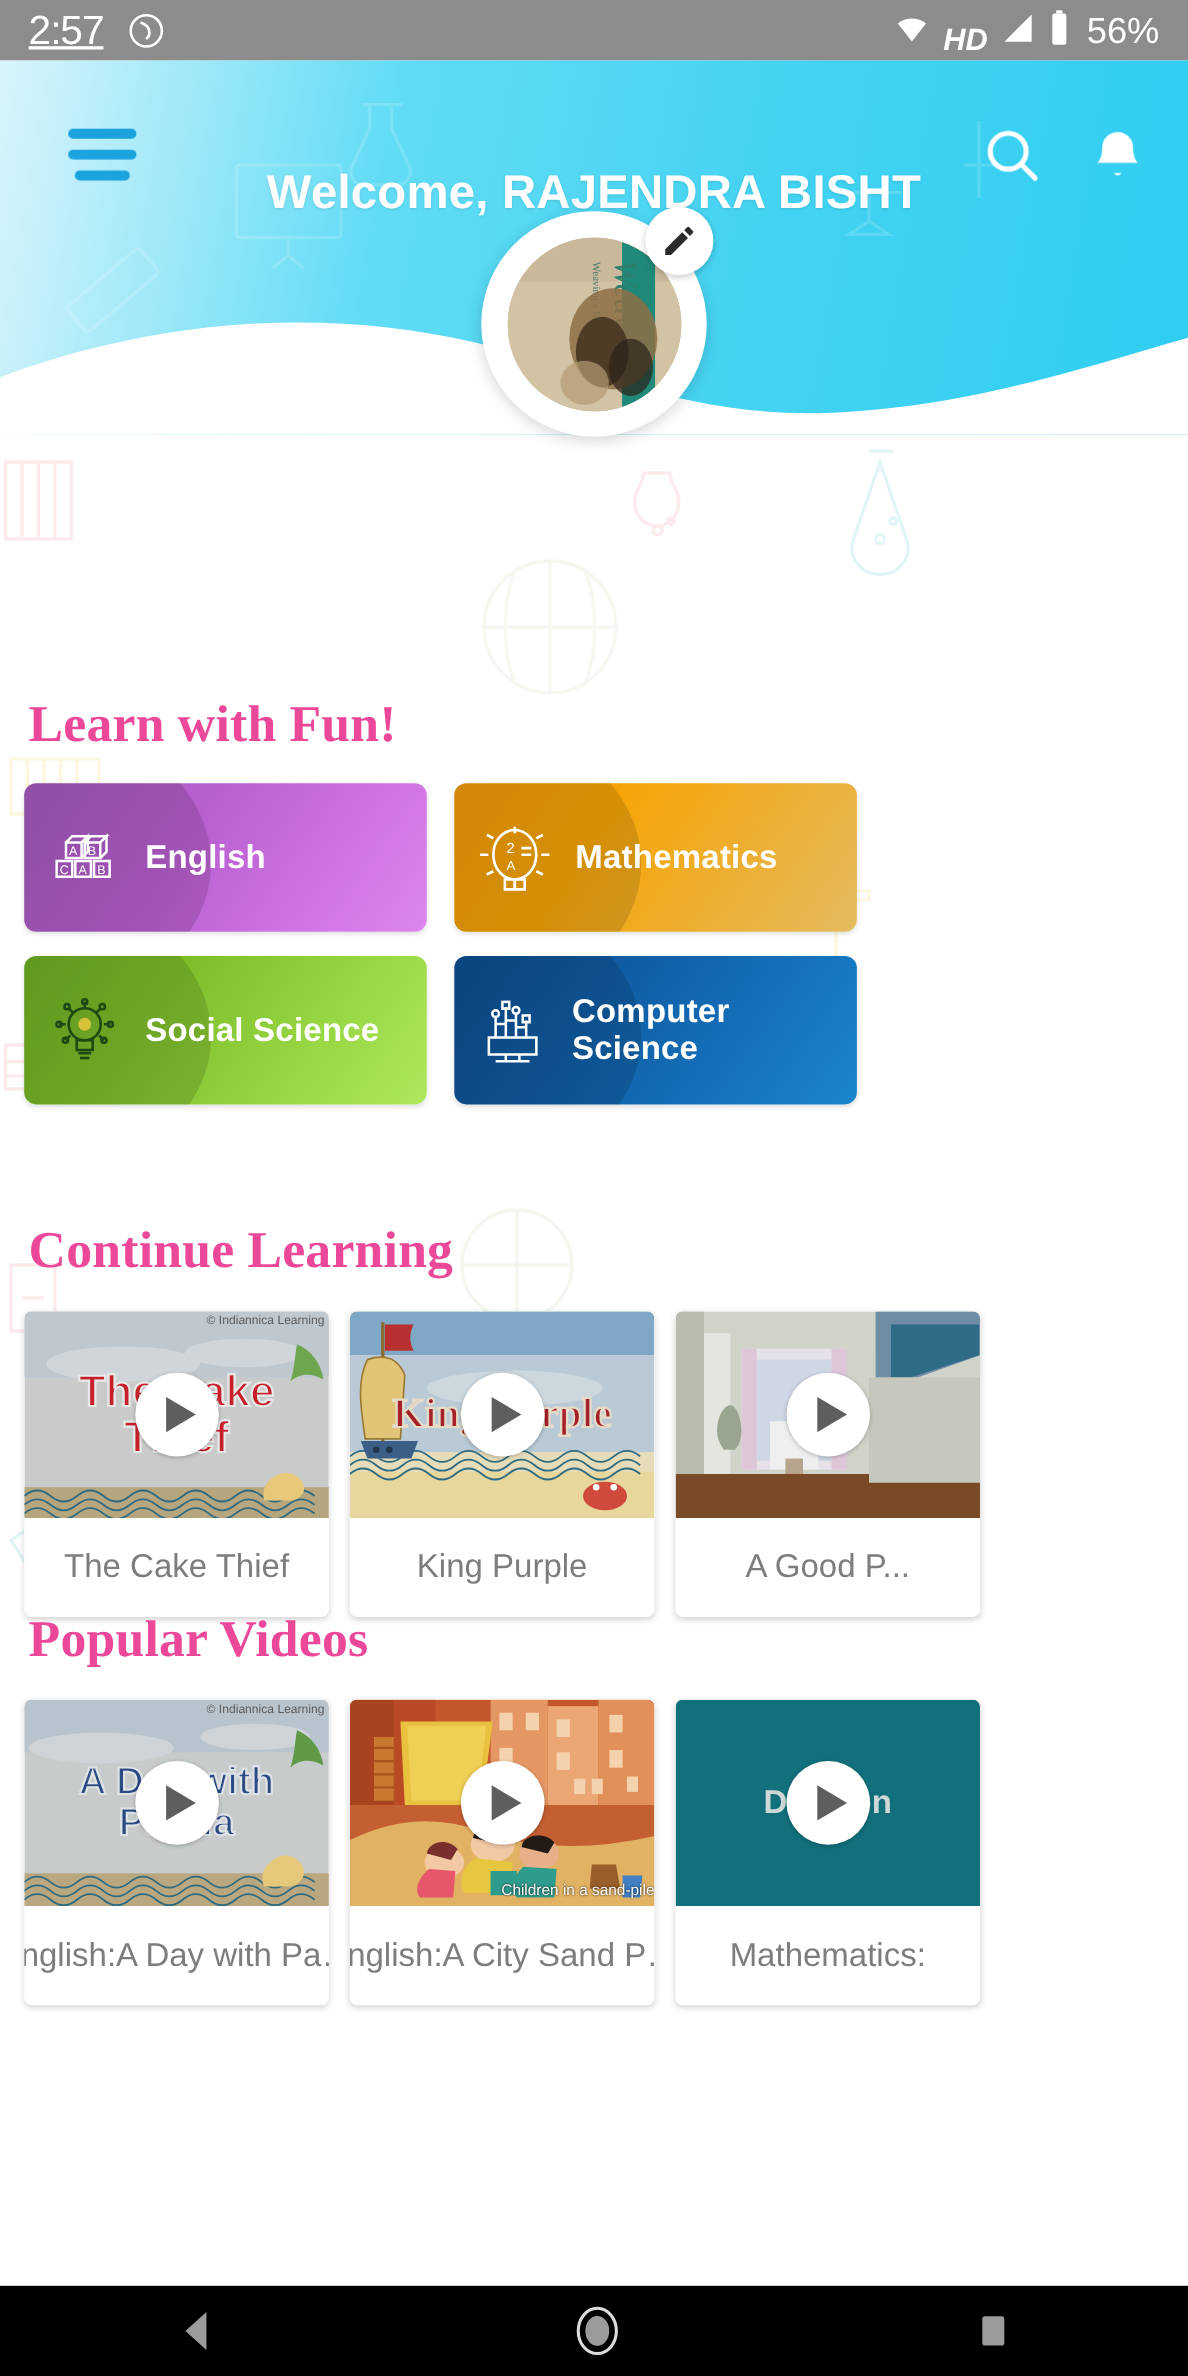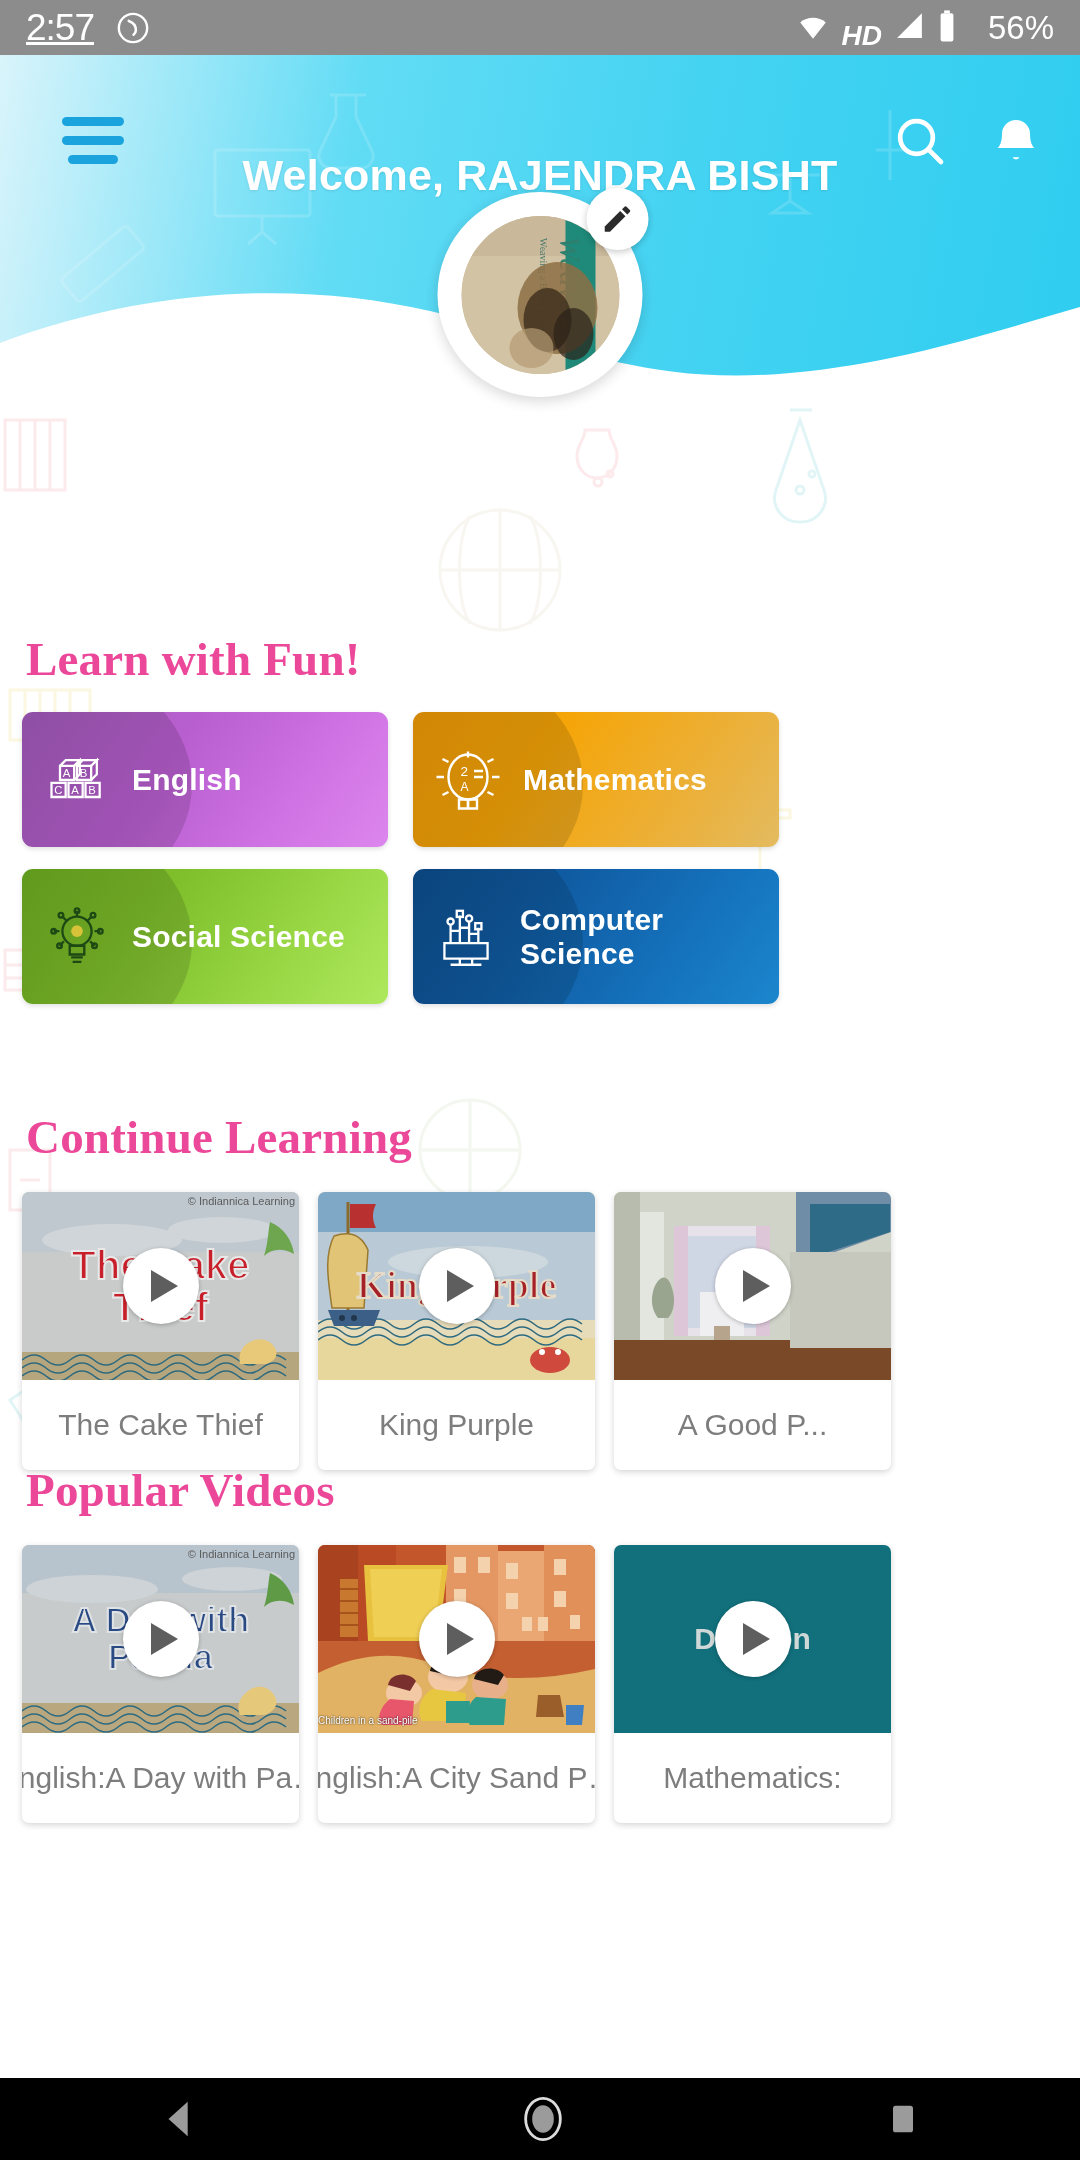"56%" .sb-batt { margin-left: 20px -> 4px }
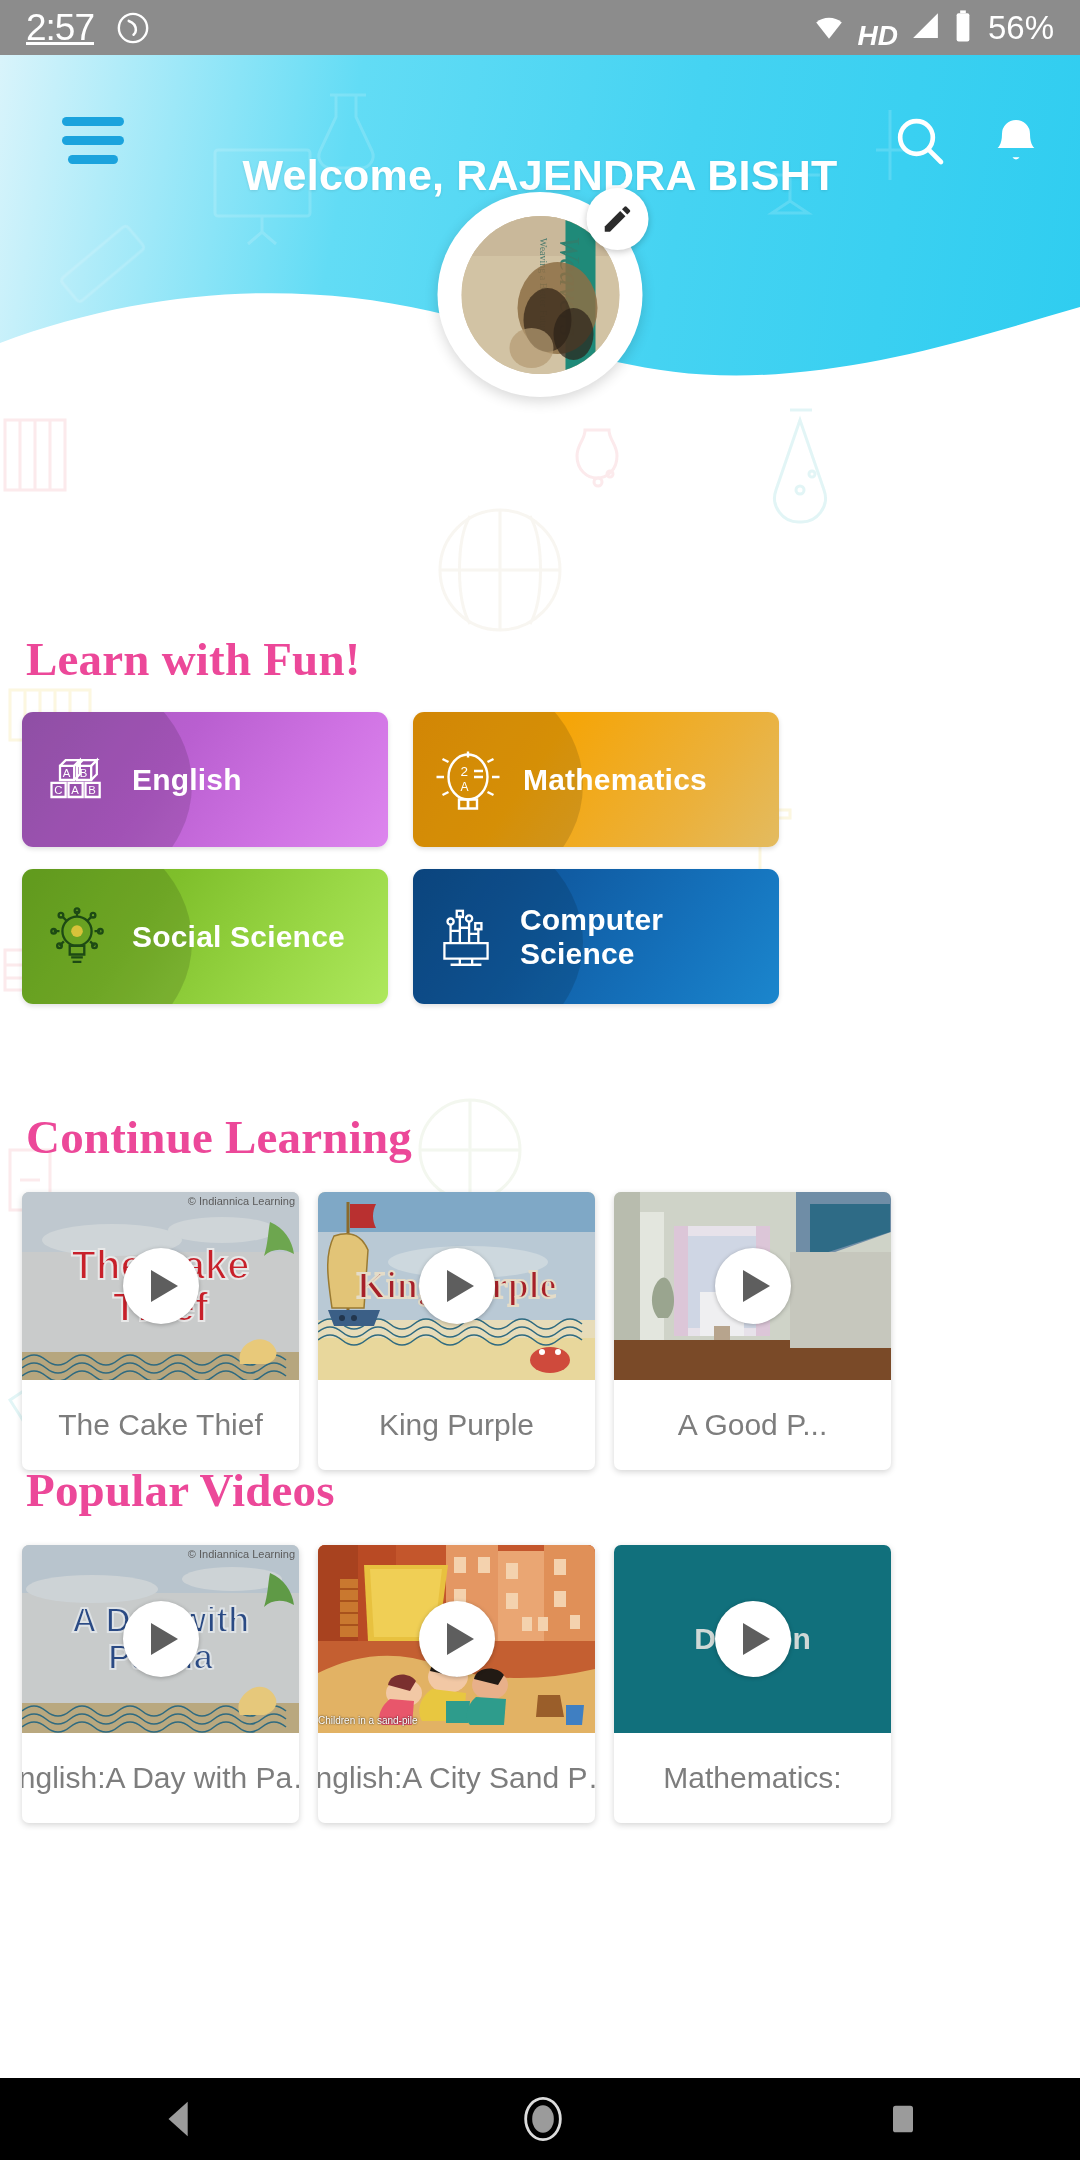"Children in a sand-pile" .thumb-cap { font-size: 10px -> 14px; text-align: left -> right }
